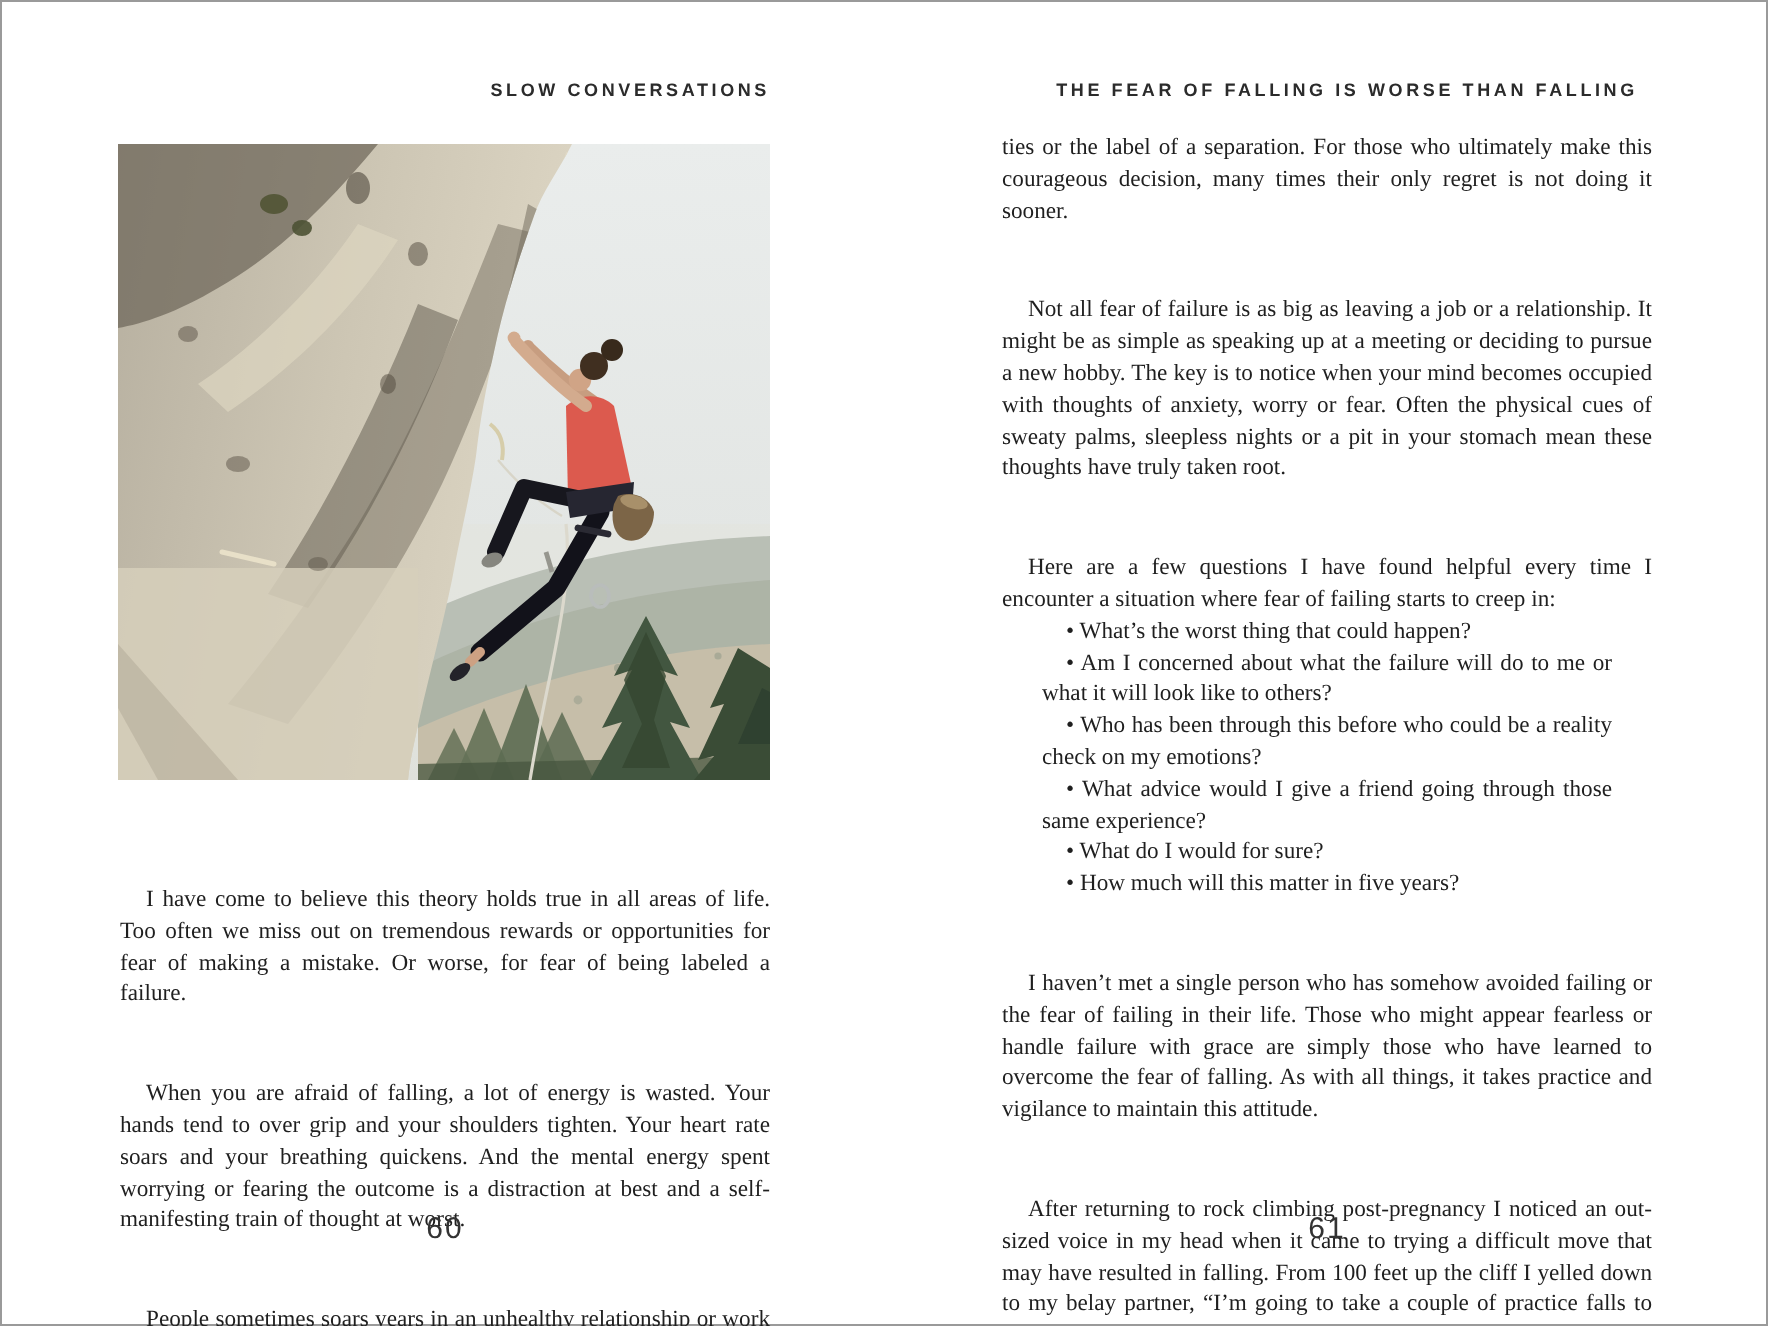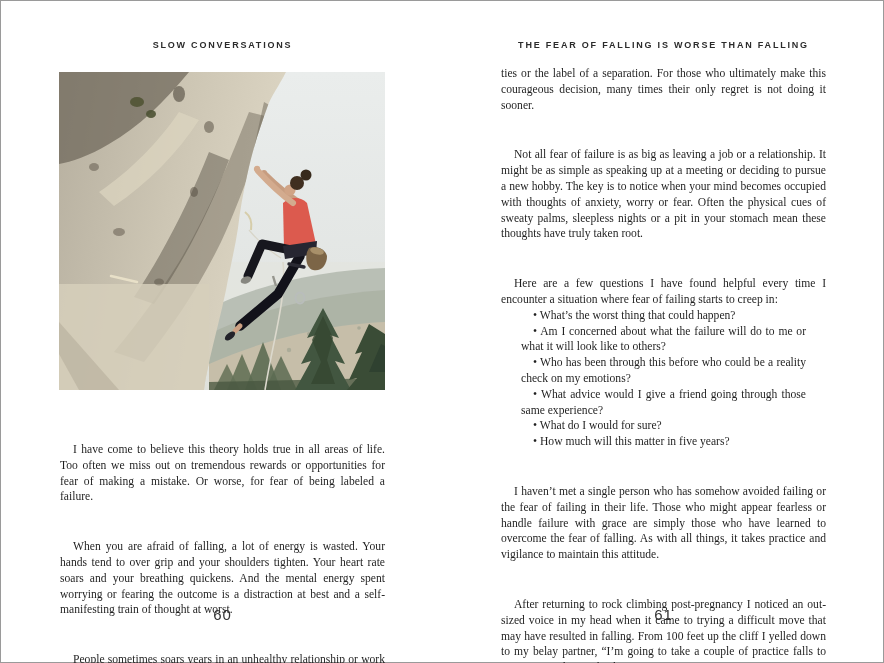"SLOW CONVERSATIONS" .page.left .running-head { text-align: none -> right }
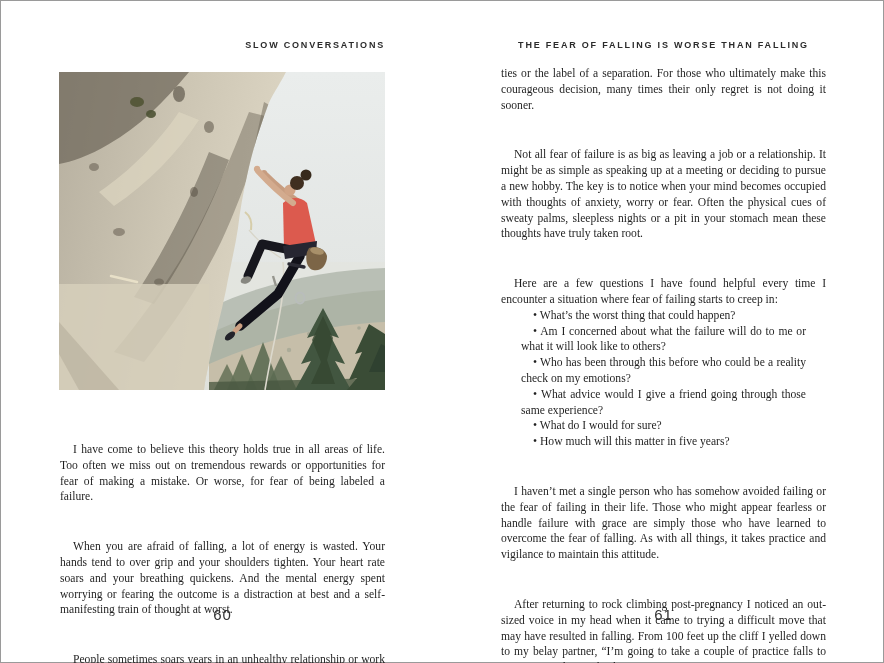"THE FEAR OF FALLING IS" .page.right .running-head { left: 59px -> 69px }
